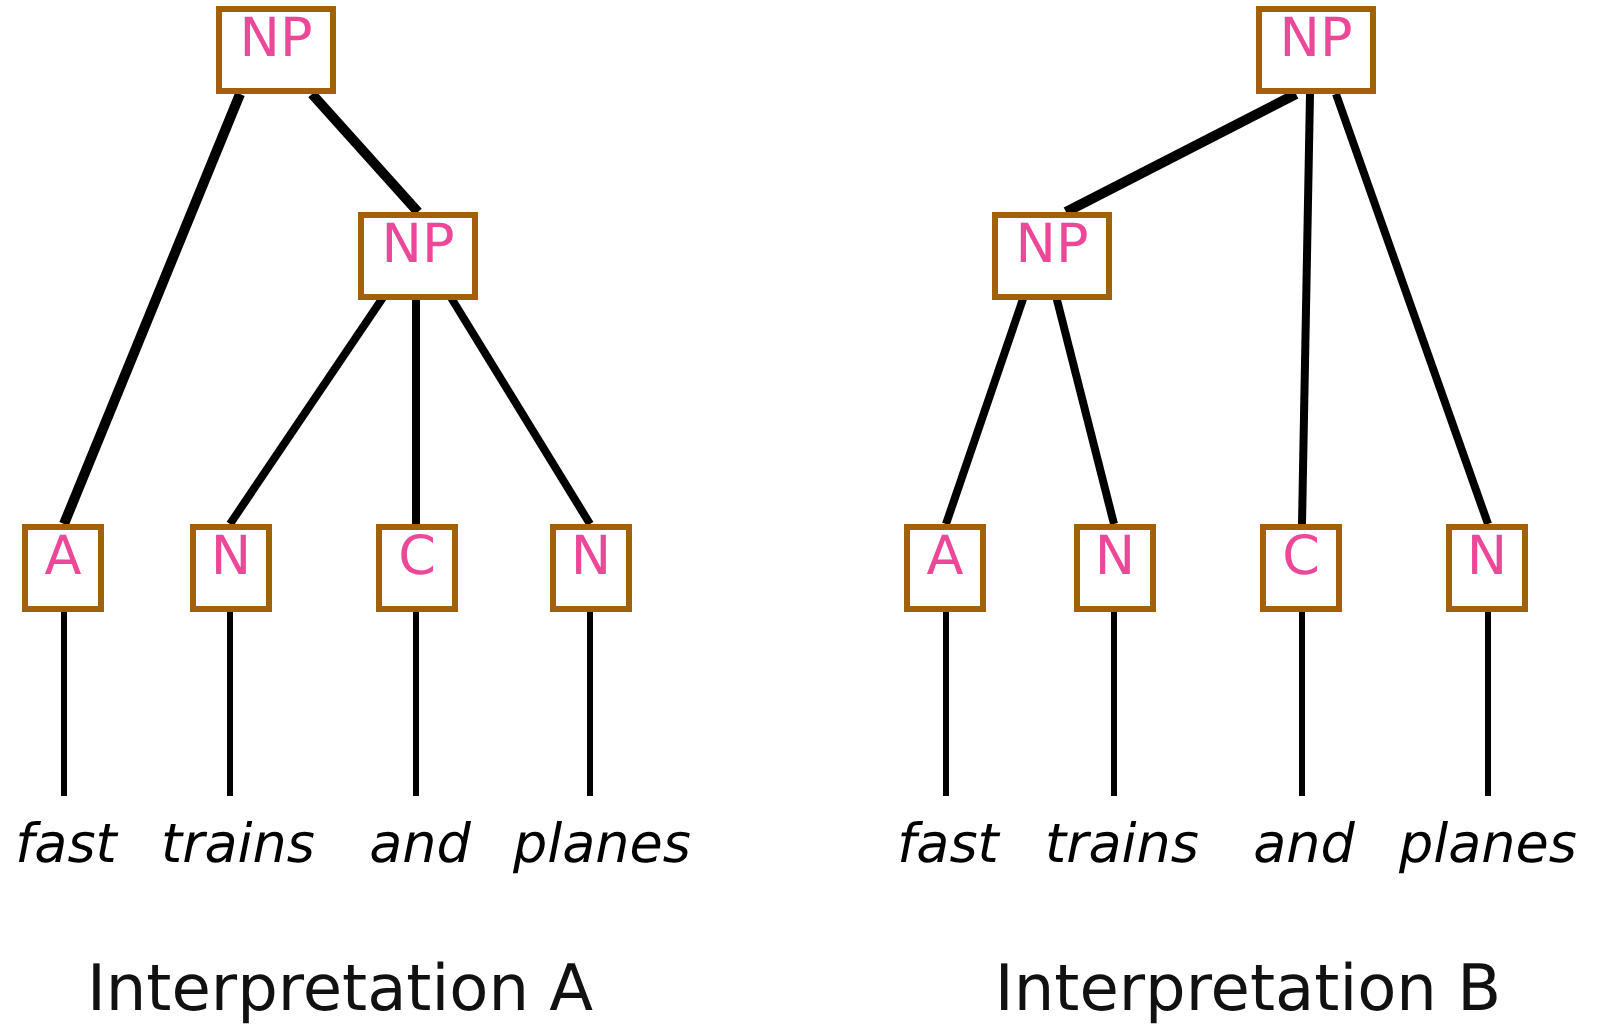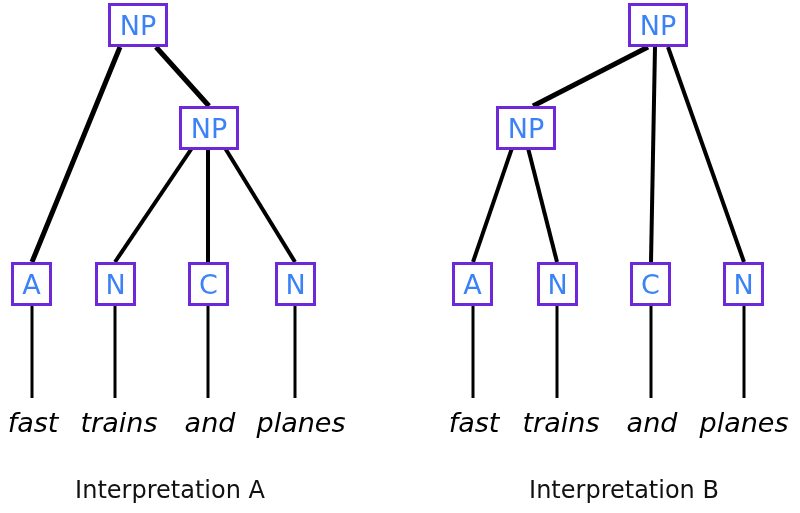"NP" .node-box { align-items: center -> flex-start; border: 3px solid #6d28d9 -> 3px solid #a16207; color: #3b82f6 -> #ec4899 }
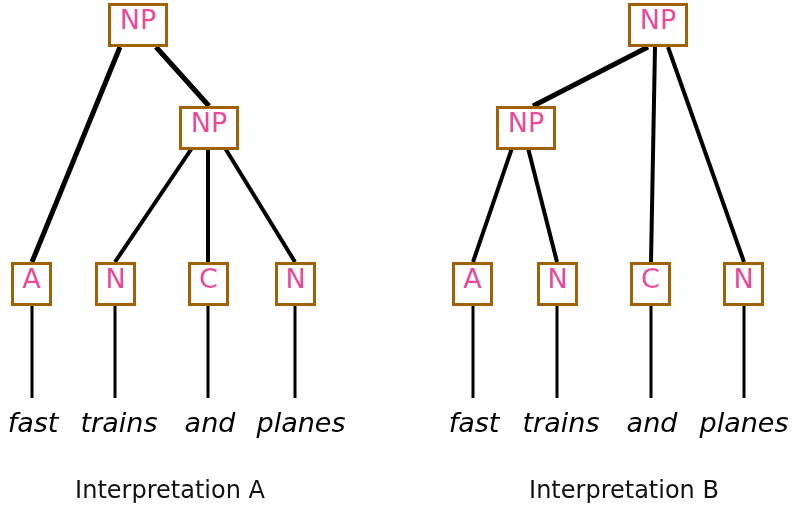"Interpretation A" .caption { font-size: 24px -> 32px }
